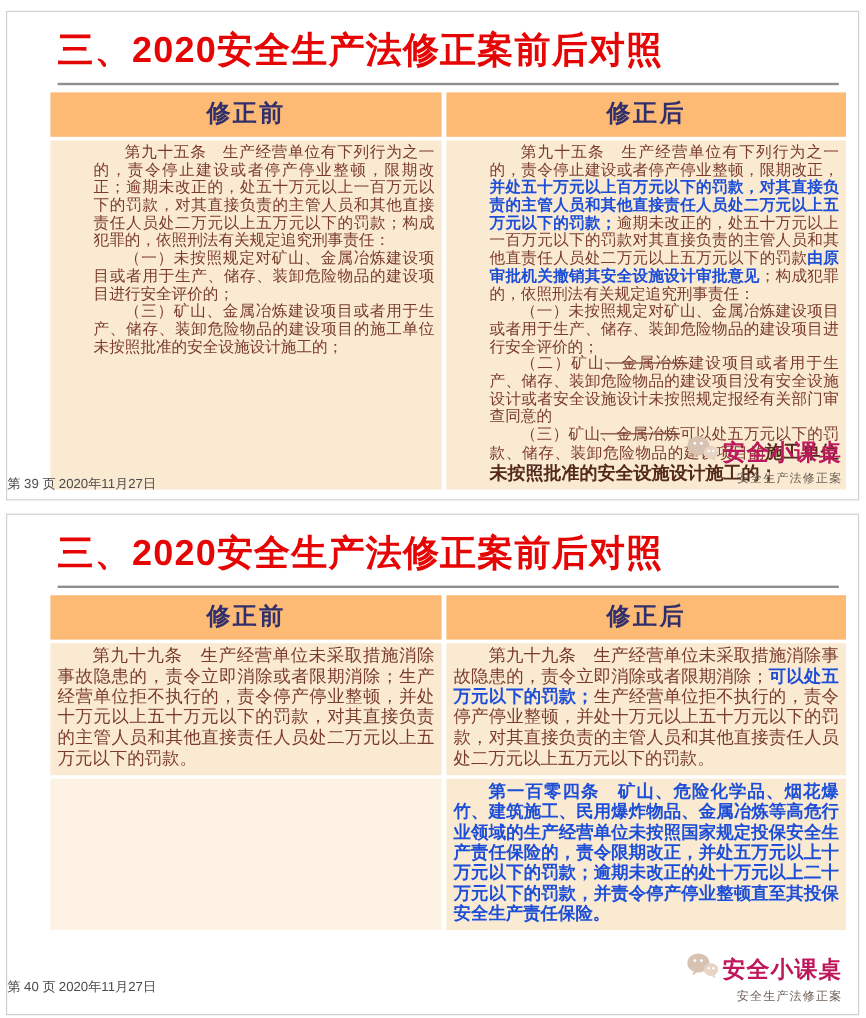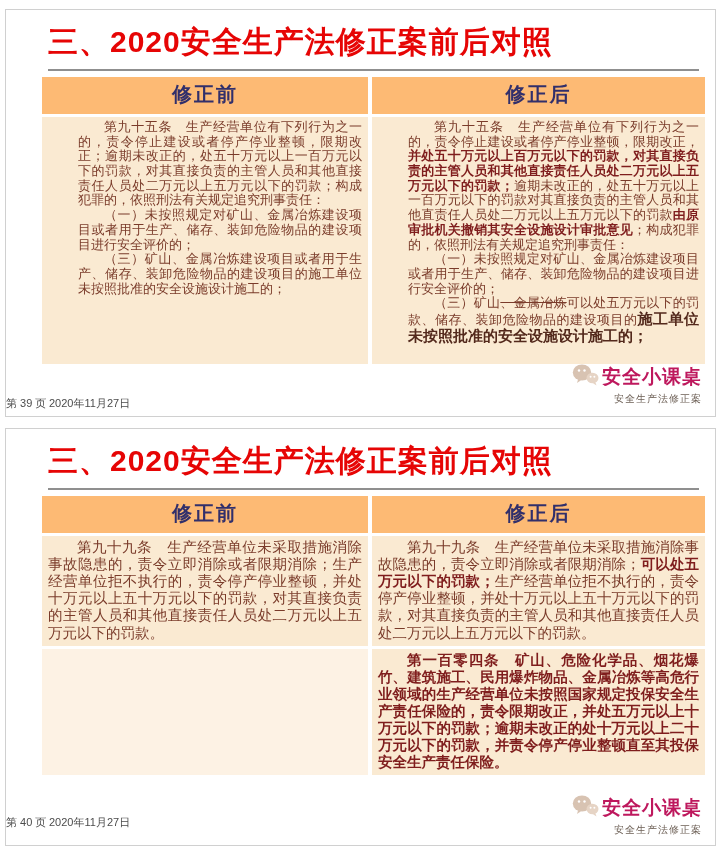"并处五十万元以上百万元以下的罚款，对其直接负责的主管人员和其他直接责任人员处二万" .seg-r { color: #7f1d1d -> #1d4ed8 }
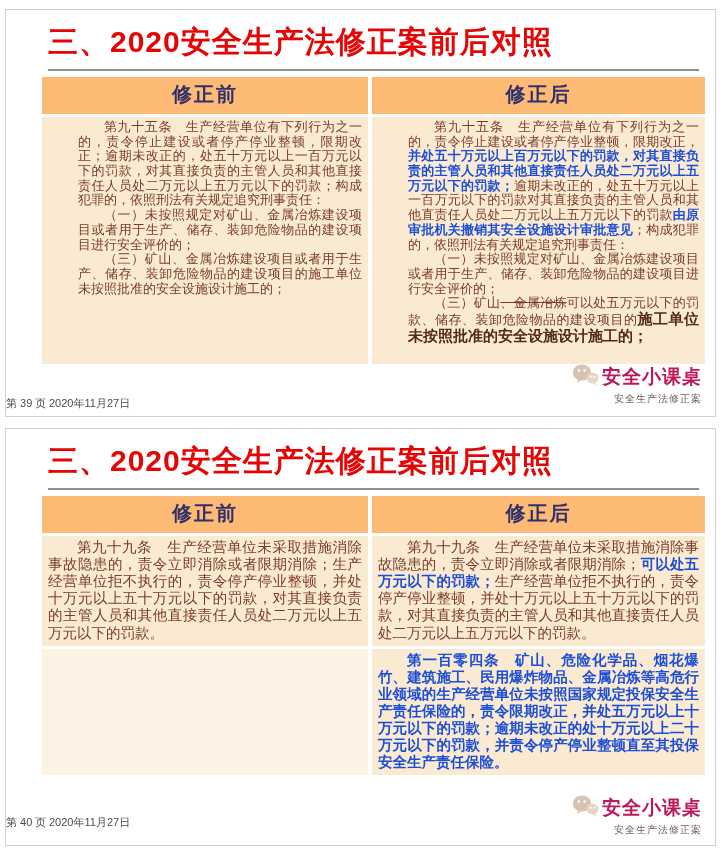"（二）矿山、金属冶炼建设项目或者用于生产、储存、装卸危险物品的建设项目没有安全设" p { html: none -> <p><span>（二）矿山</span><span>、金属冶炼</span><span>建设项目或者用于生产、储存、装卸危险物品的建设项目没有安全设施设计或者安全设施设计未按照规定报经有关部门审查同意的</span></p> }
